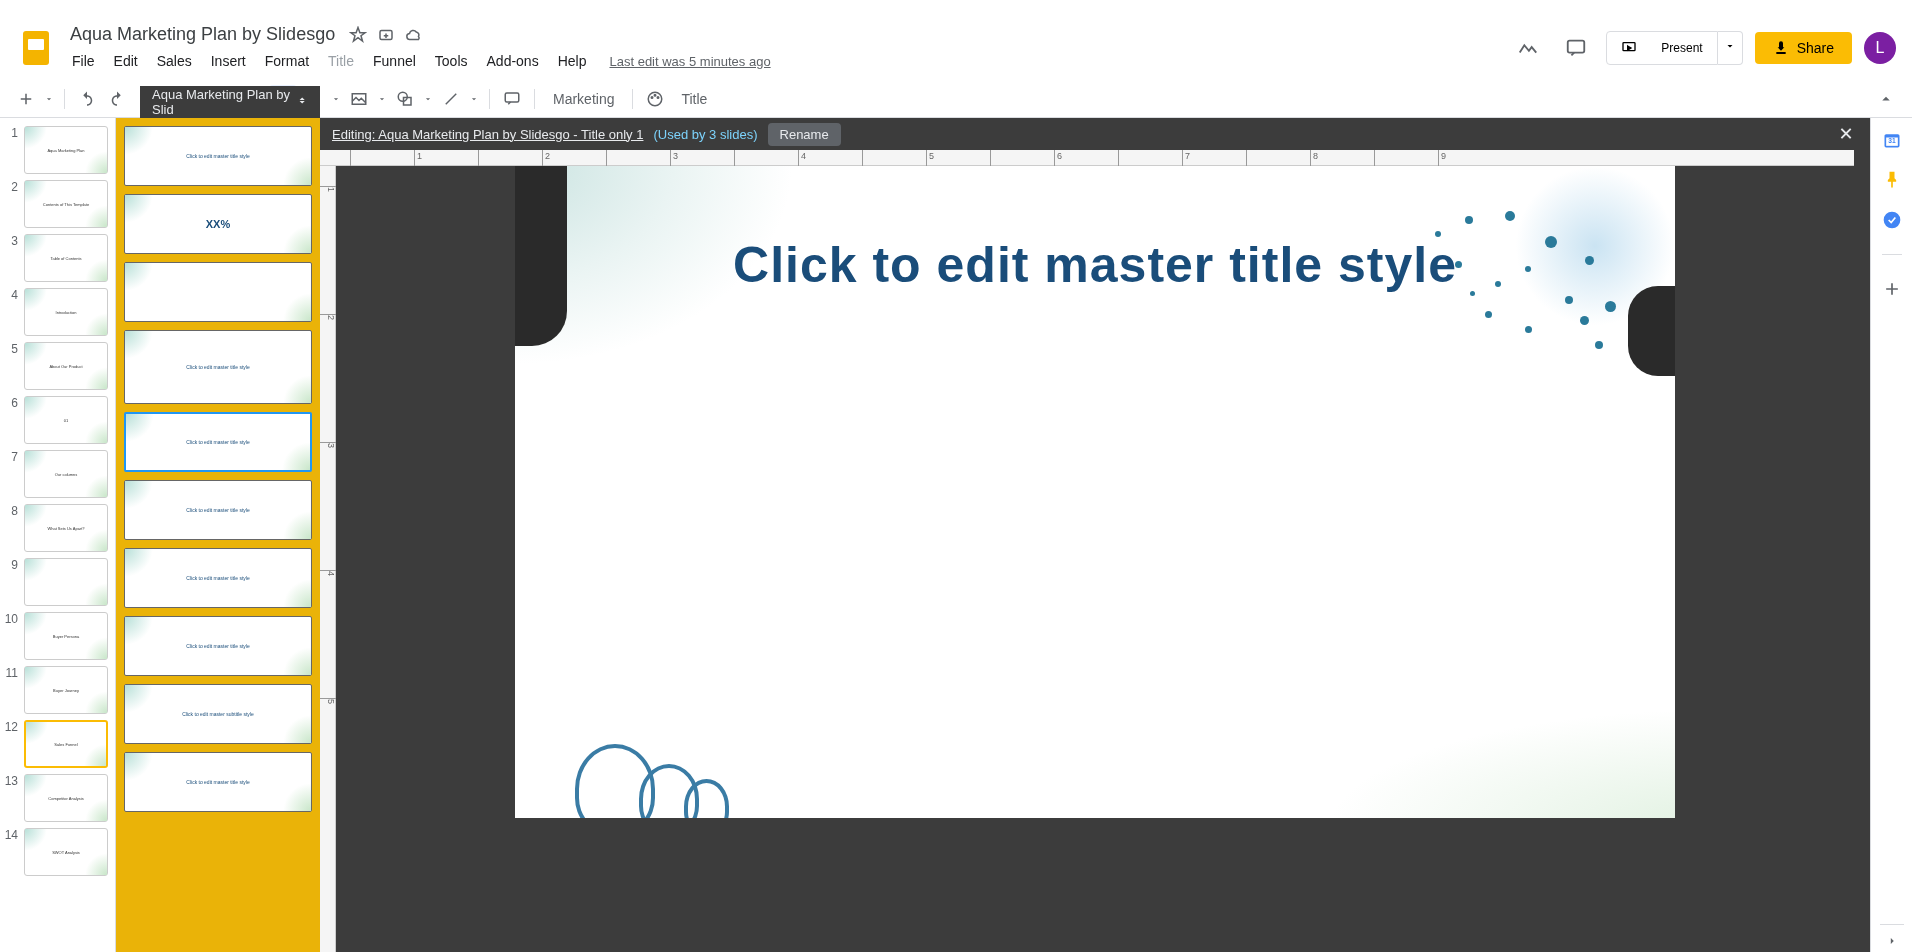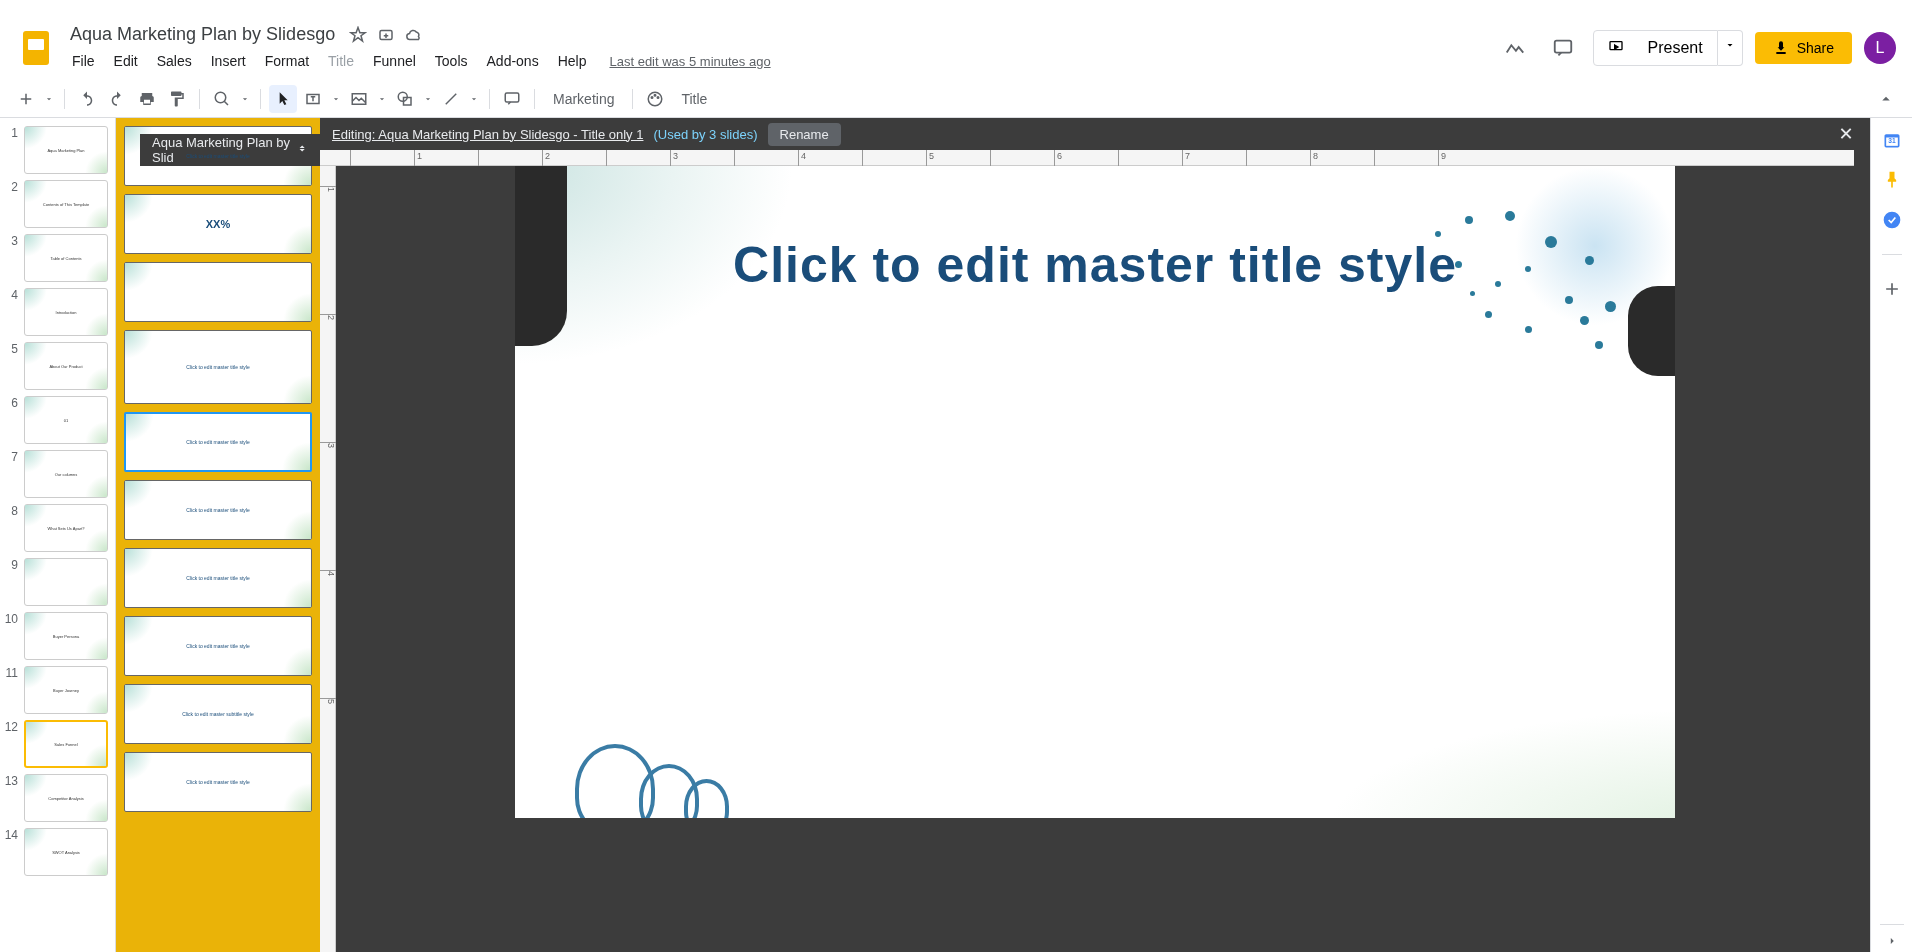"Present" .present-btn { align-items: flex-start -> center; font-size: 16px -> 12px }
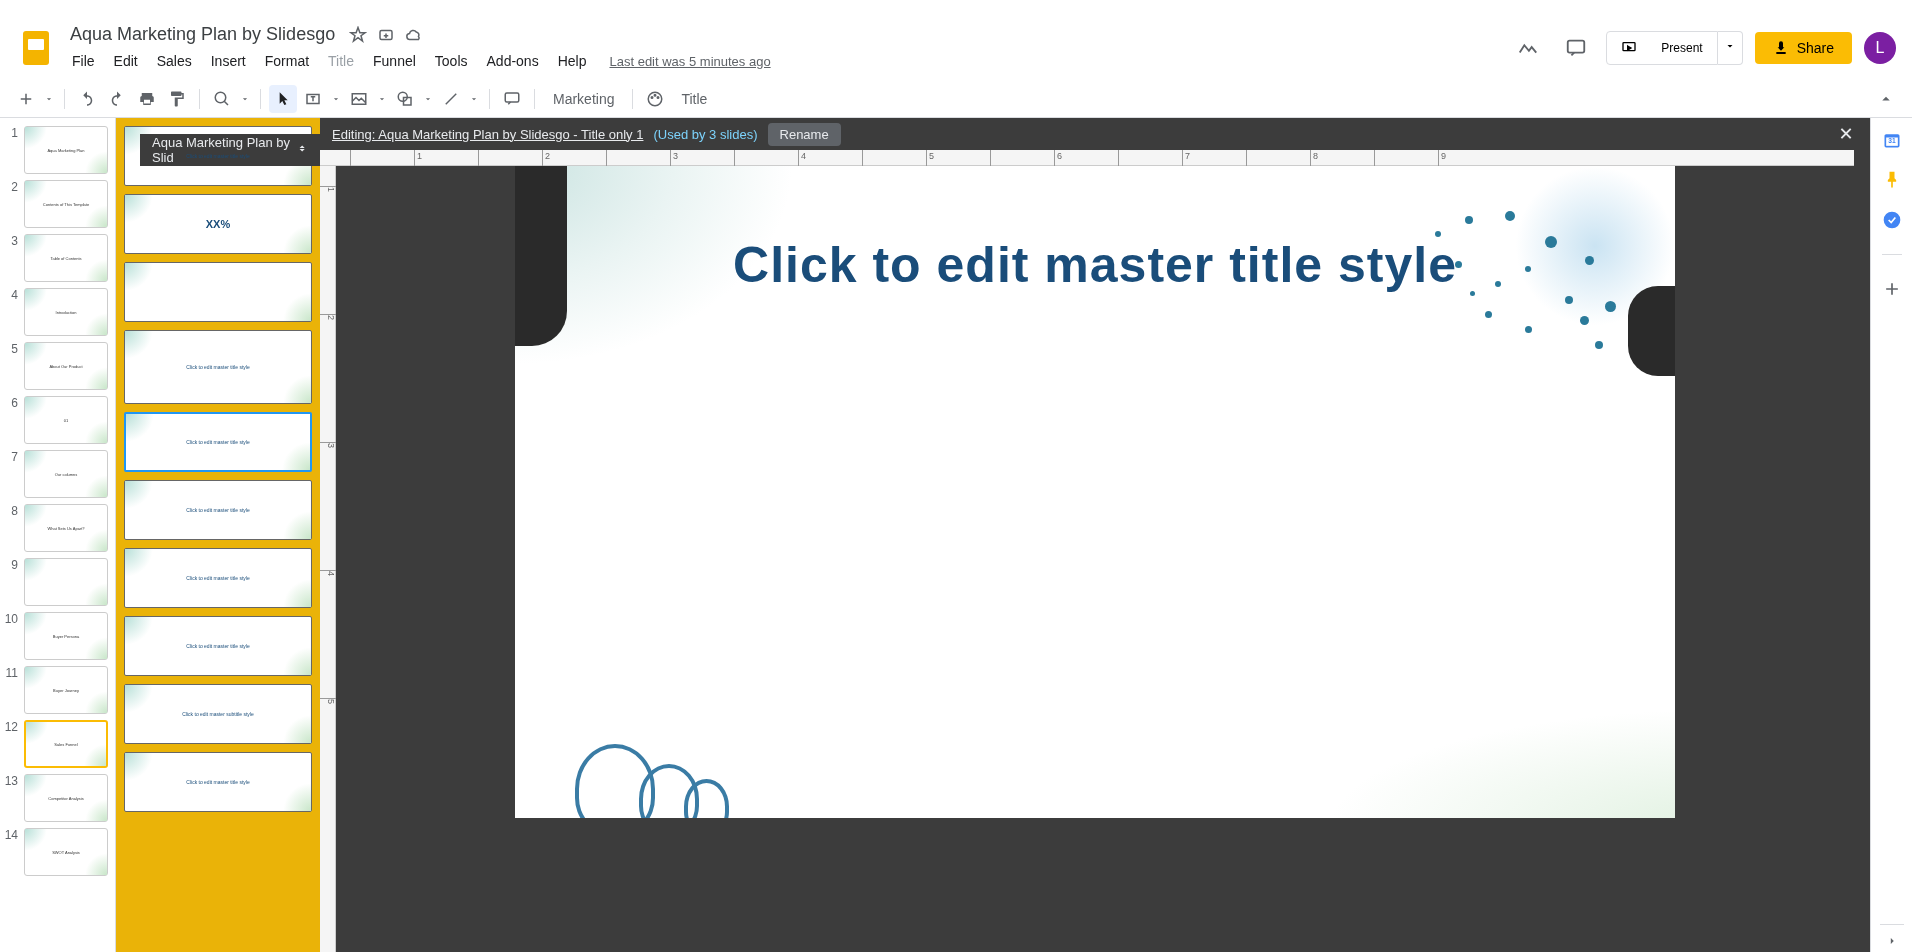"Aqua Marketing Plan by Slid" .master-dropdown-header { margin-top: 48px -> none }
